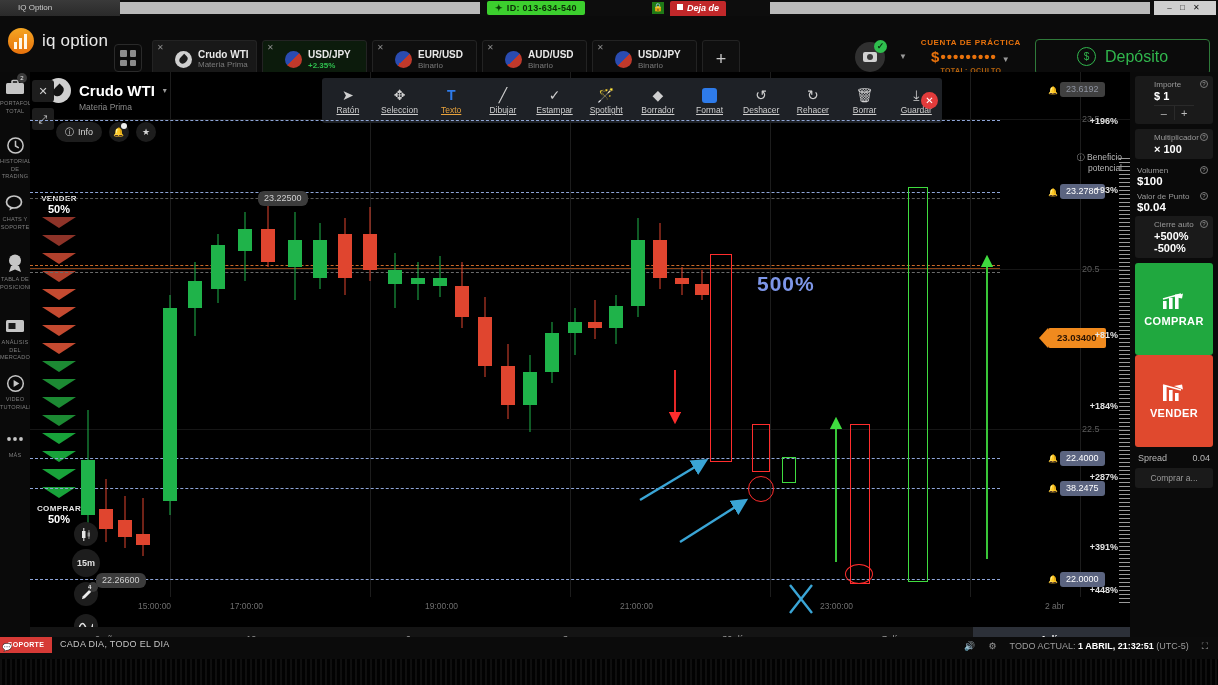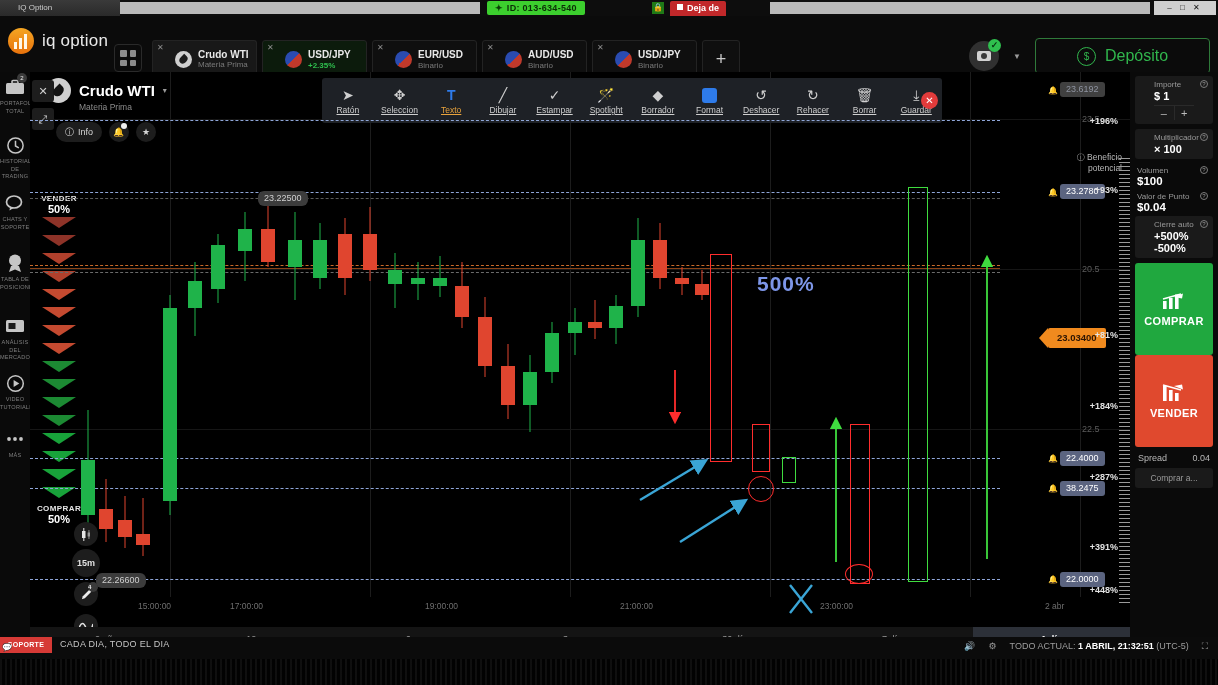"Deja de" #os-bar .redpill { font-style: none -> italic }
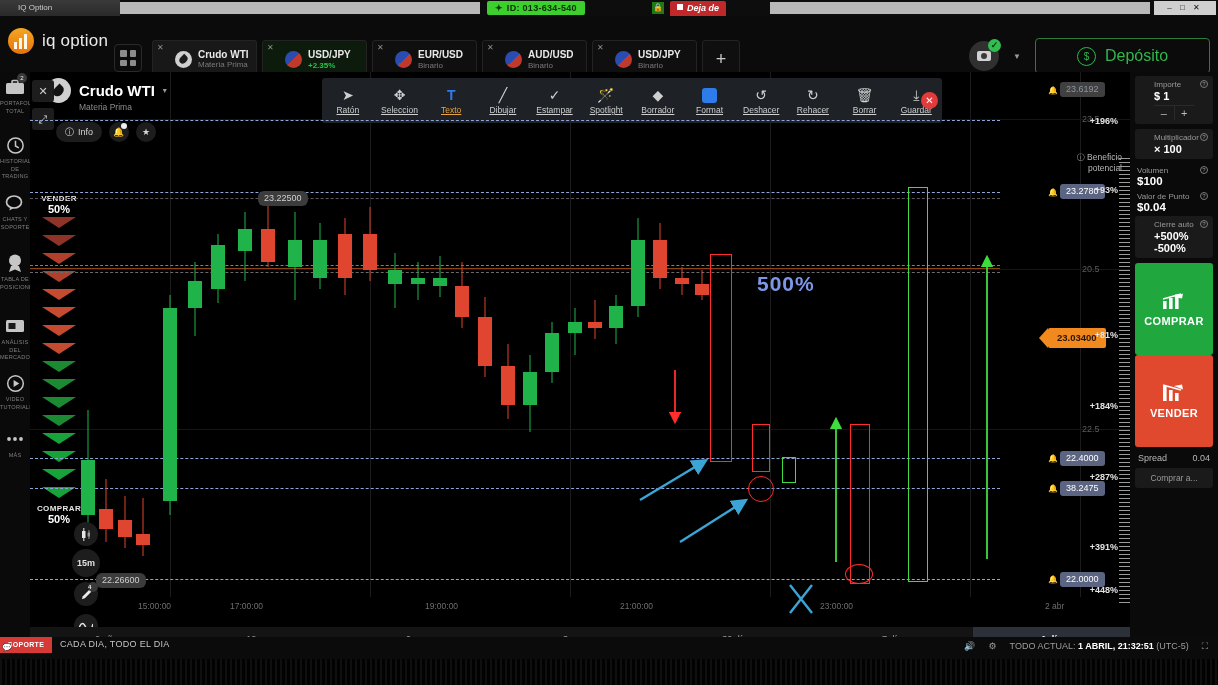"CUENTA DE PRÁCTICA" div.acct { html: none -> <div> <div>CUENTA DE PRÁCTICA</div> <div><span>$•••••••••</span> <span>▼</span></div> <div>TOTAL: OCULTO</div> </div> }
